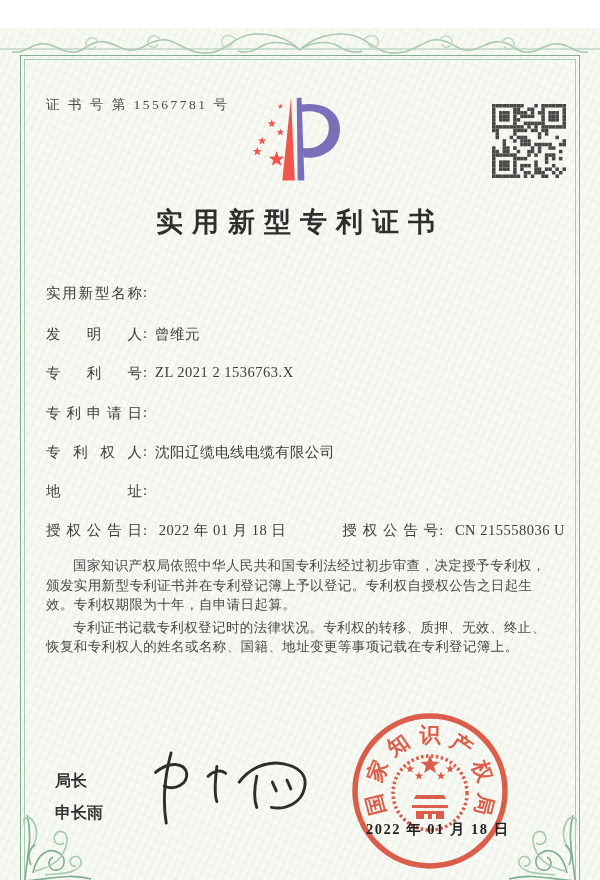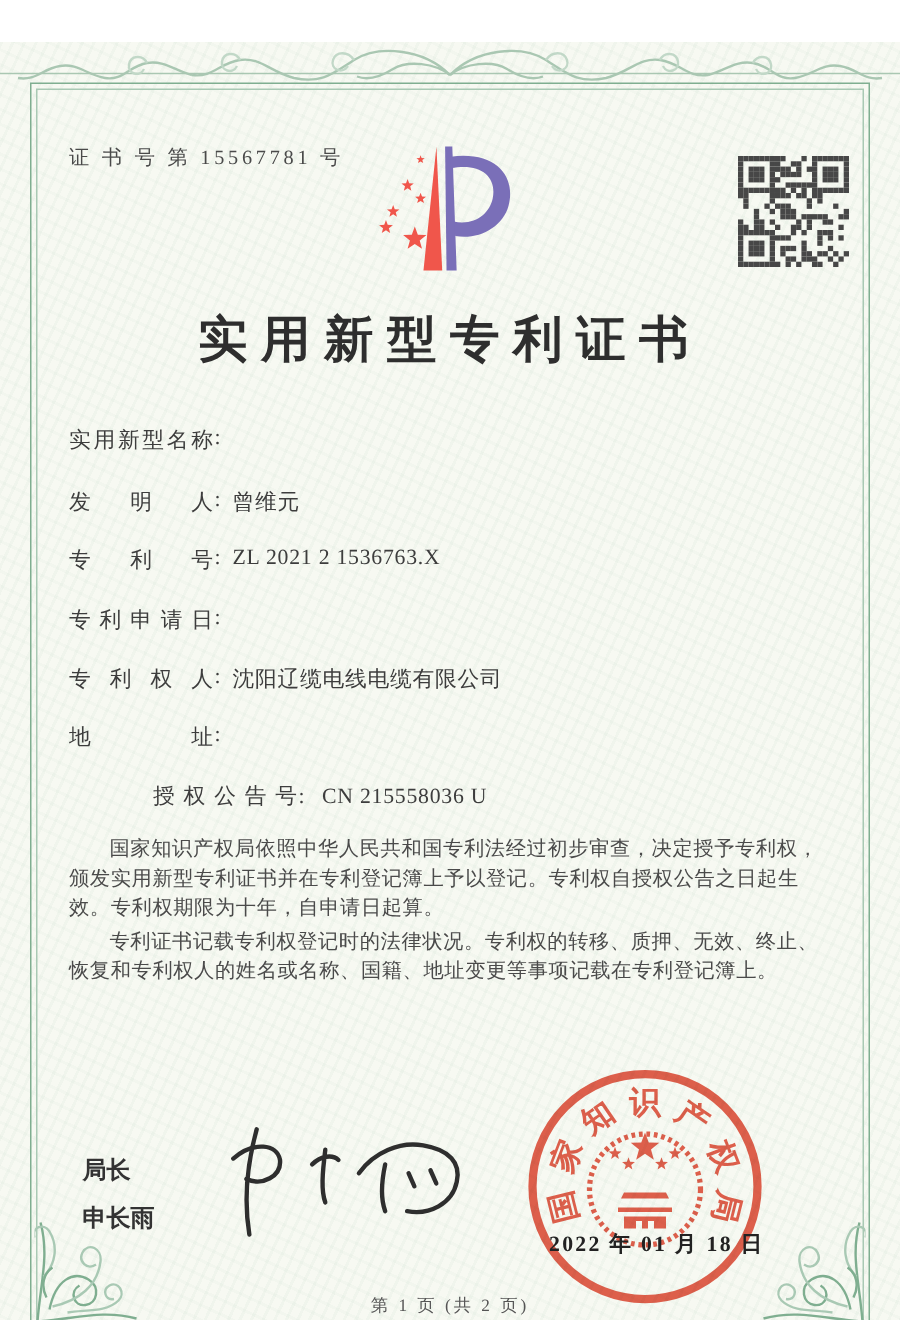"实用新型专利证书" .title { font-size: 33px -> 27px }
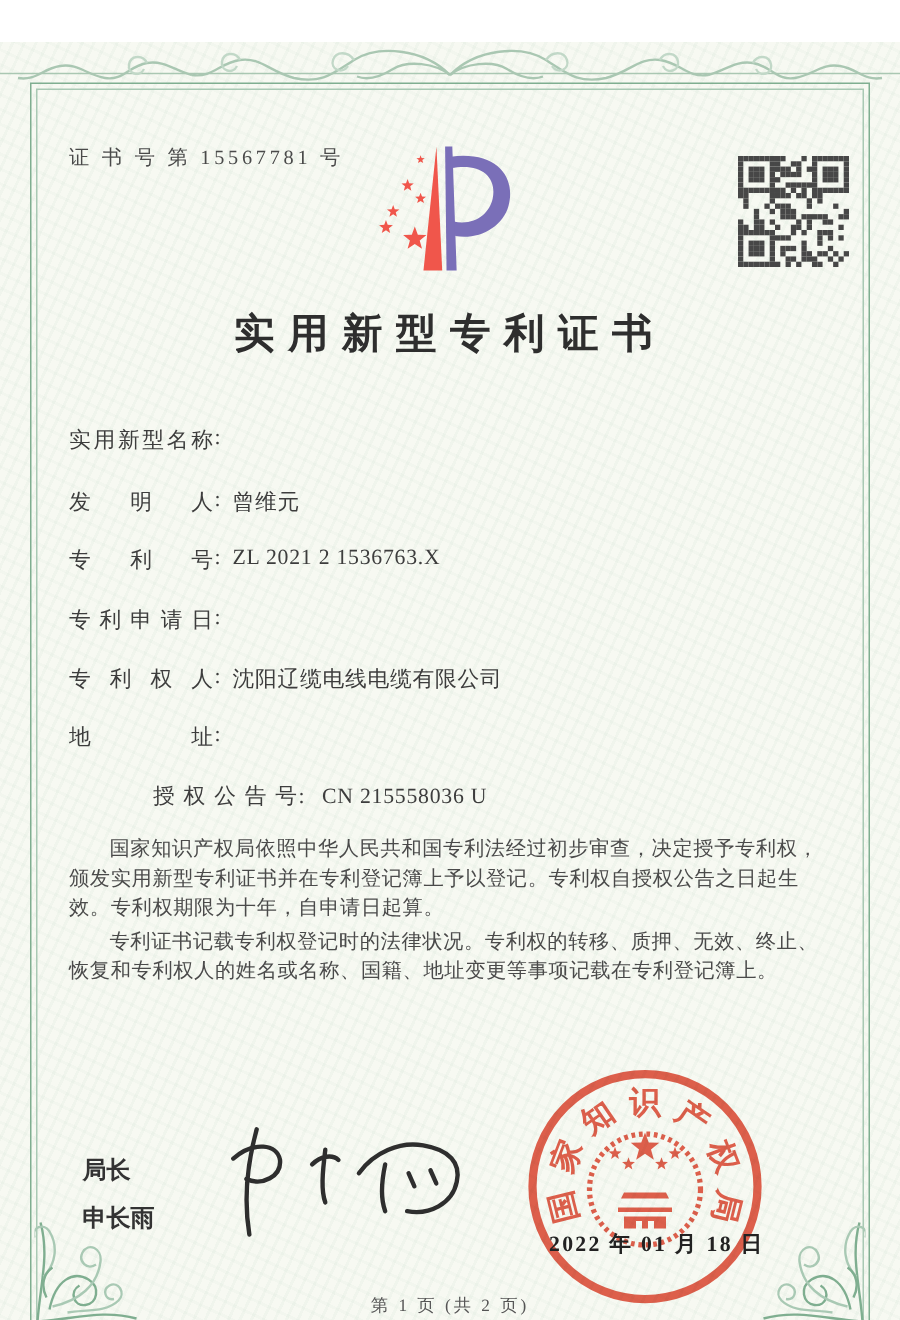"授权公告日: 2022 年 01 月" span { html: none -> <span> <span>授权公告日</span><span>:</span> <span>2022 年 01 月 18 日</span> </span> }
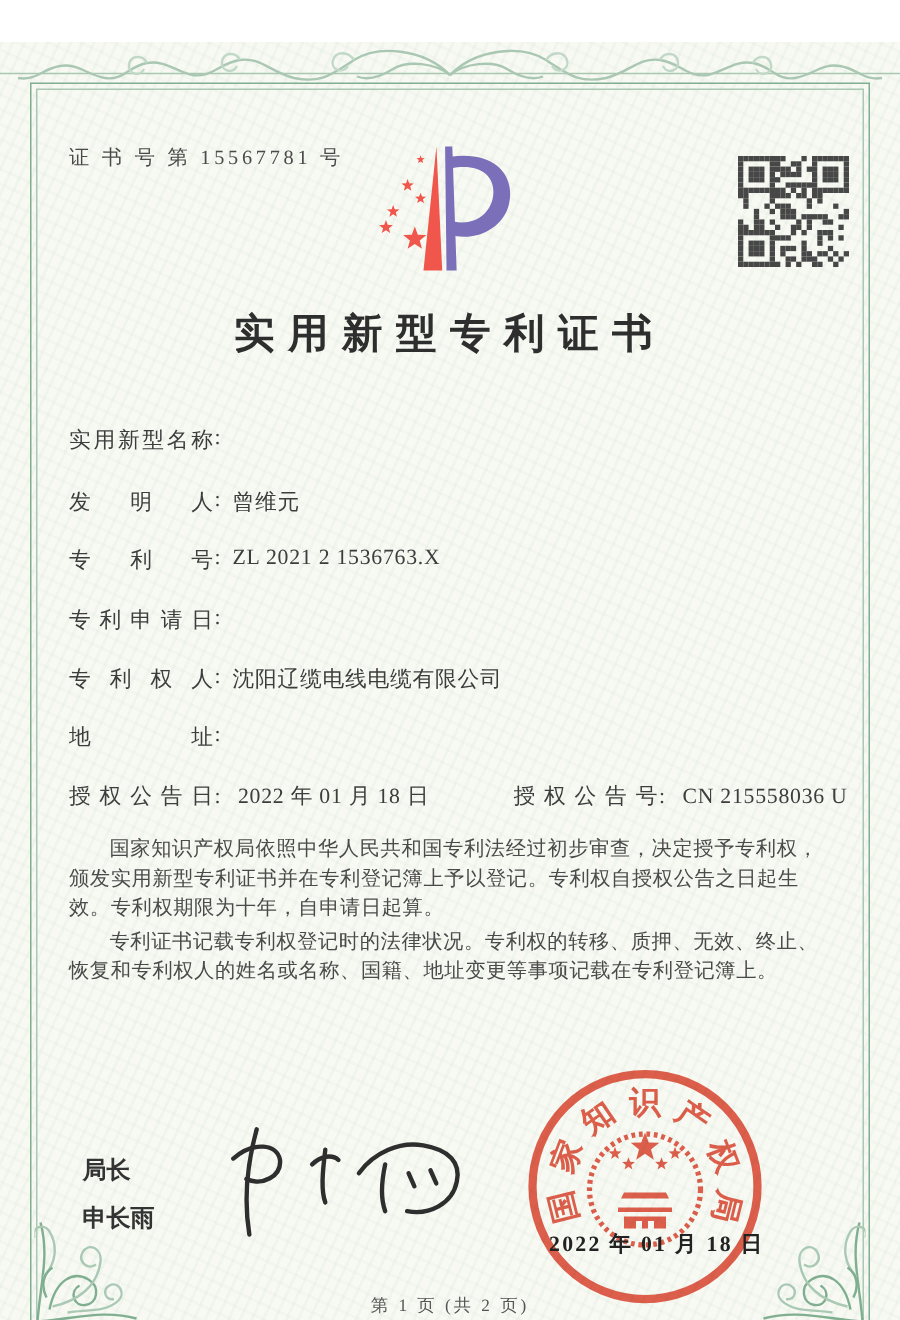"第 1 页 (共 2" div.footer { html: <div>第 1 页 (共 2 页)</div> -> none }
